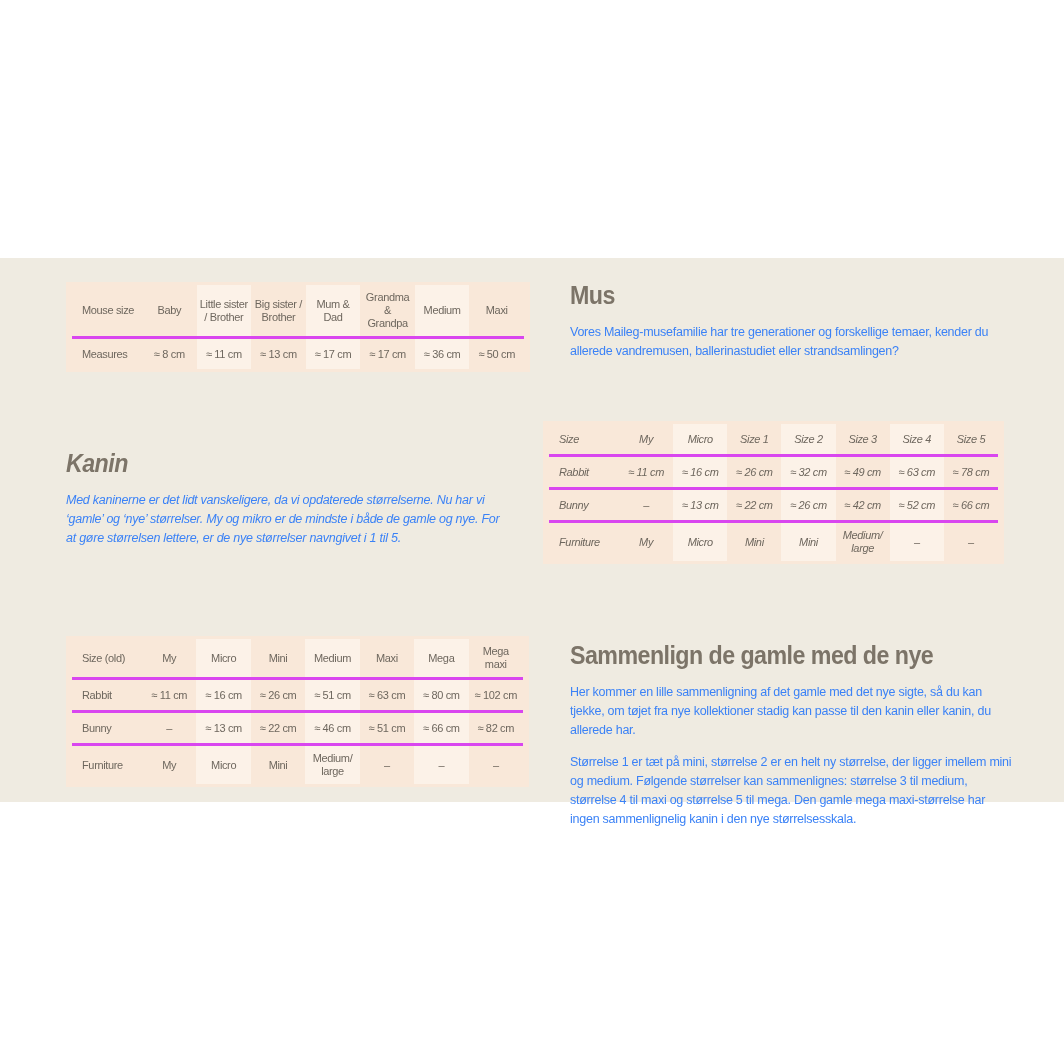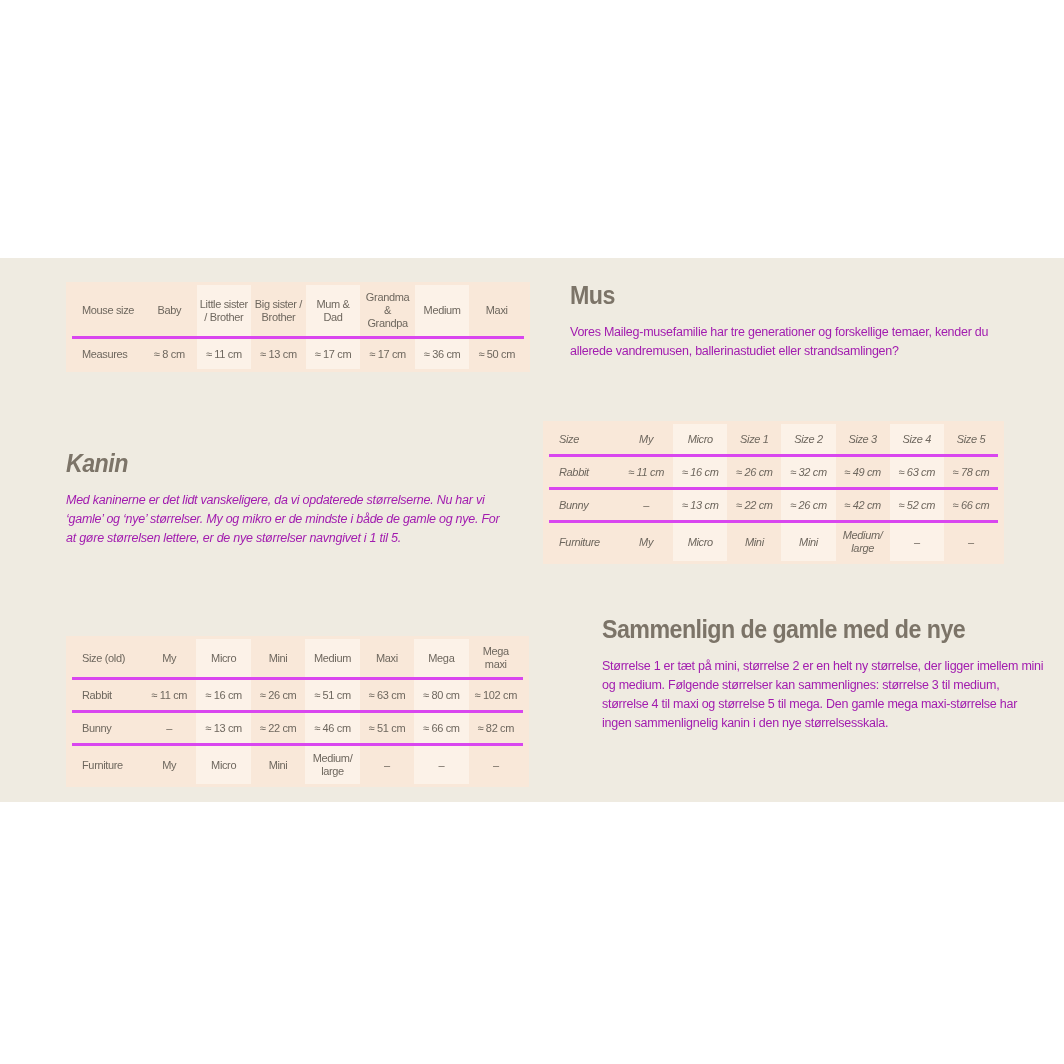"Vores Maileg-musefamilie har tre" .section p { color: #a21caf -> #3b82f6 }
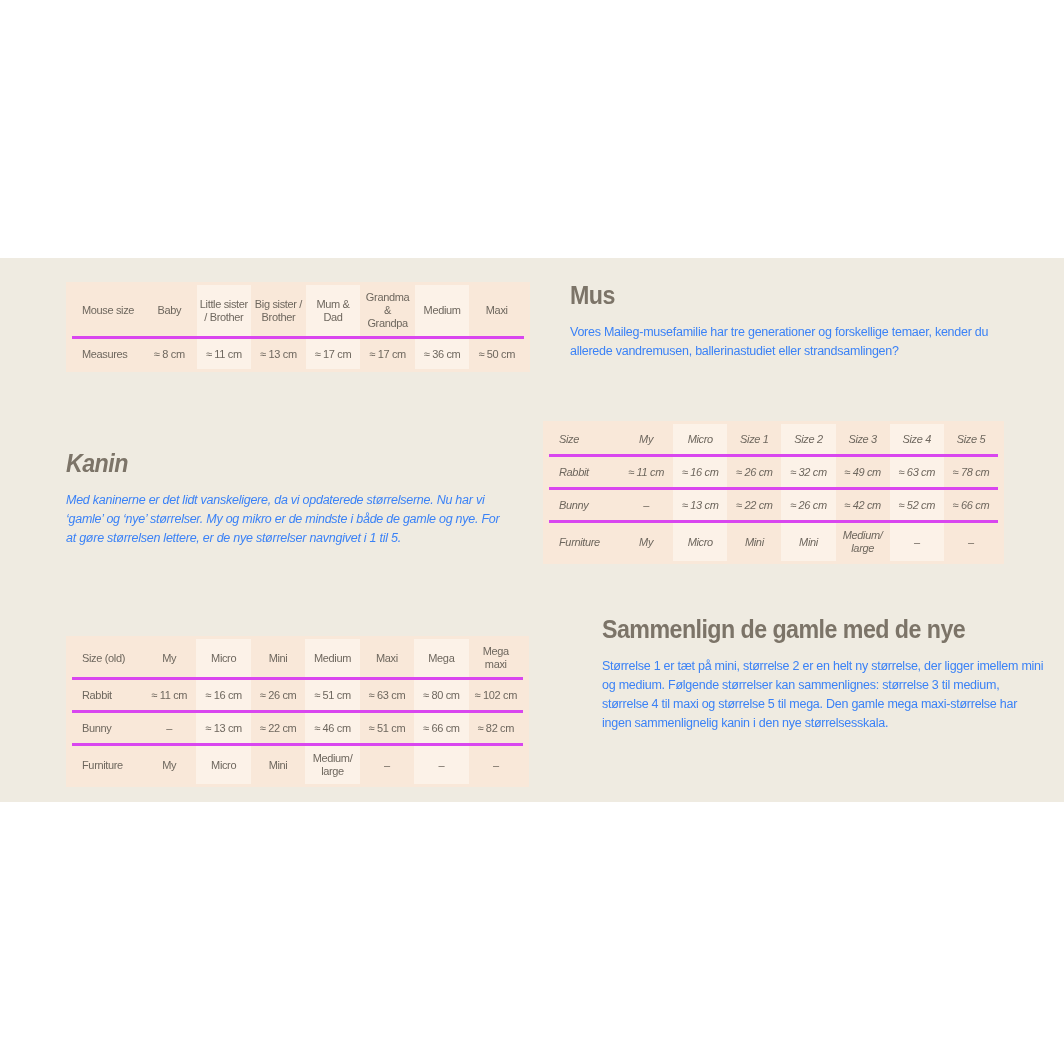"Sammenlign de gamle med de" div.abs { margin-left: 32px -> none; top: 615px -> 641px }
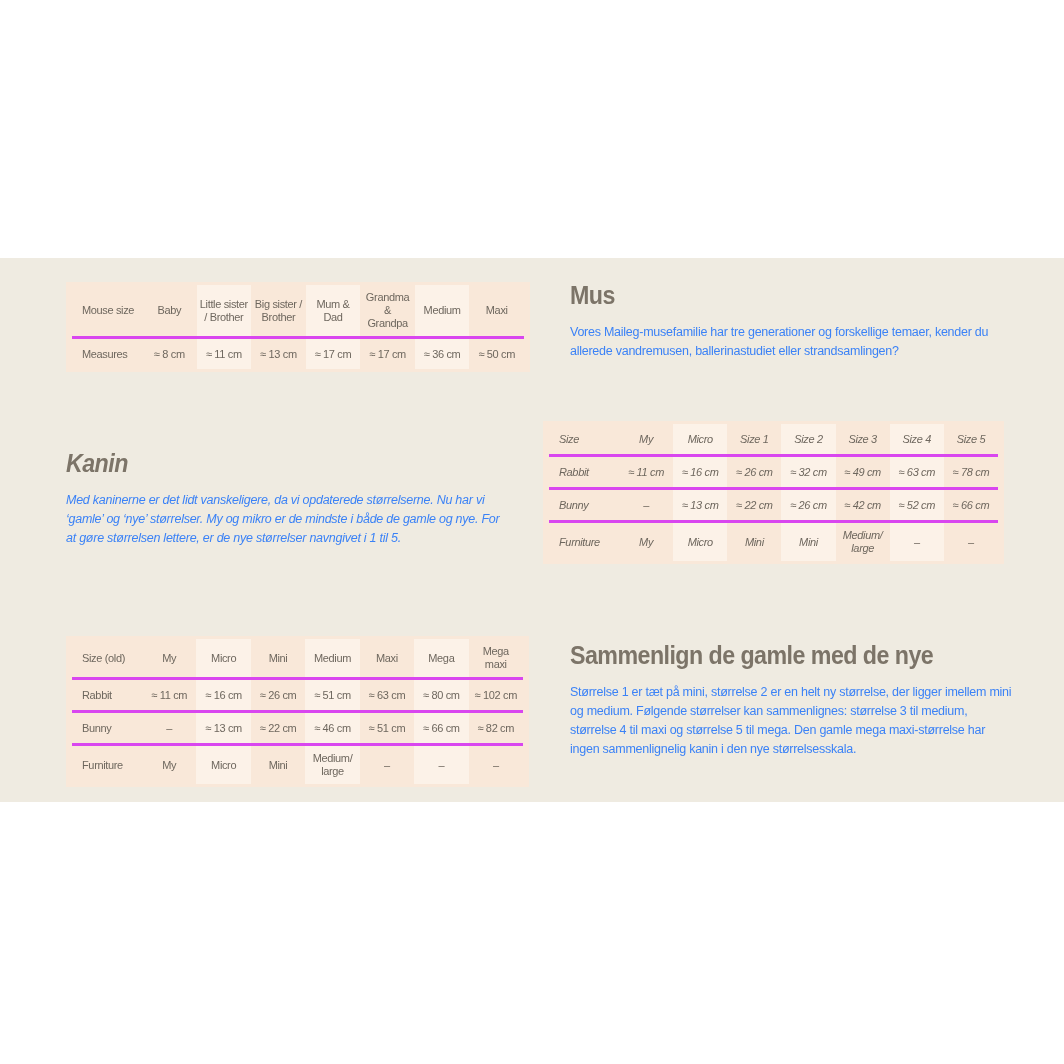"Her kommer en lille sammenligning" p { html: none -> <p>Her kommer en lille sammenligning af det gamle med det nye sigte, så du kan tjekke, om tøjet fra nye kollektioner stadig kan passe til den kanin eller kanin, du allerede har.</p> }
